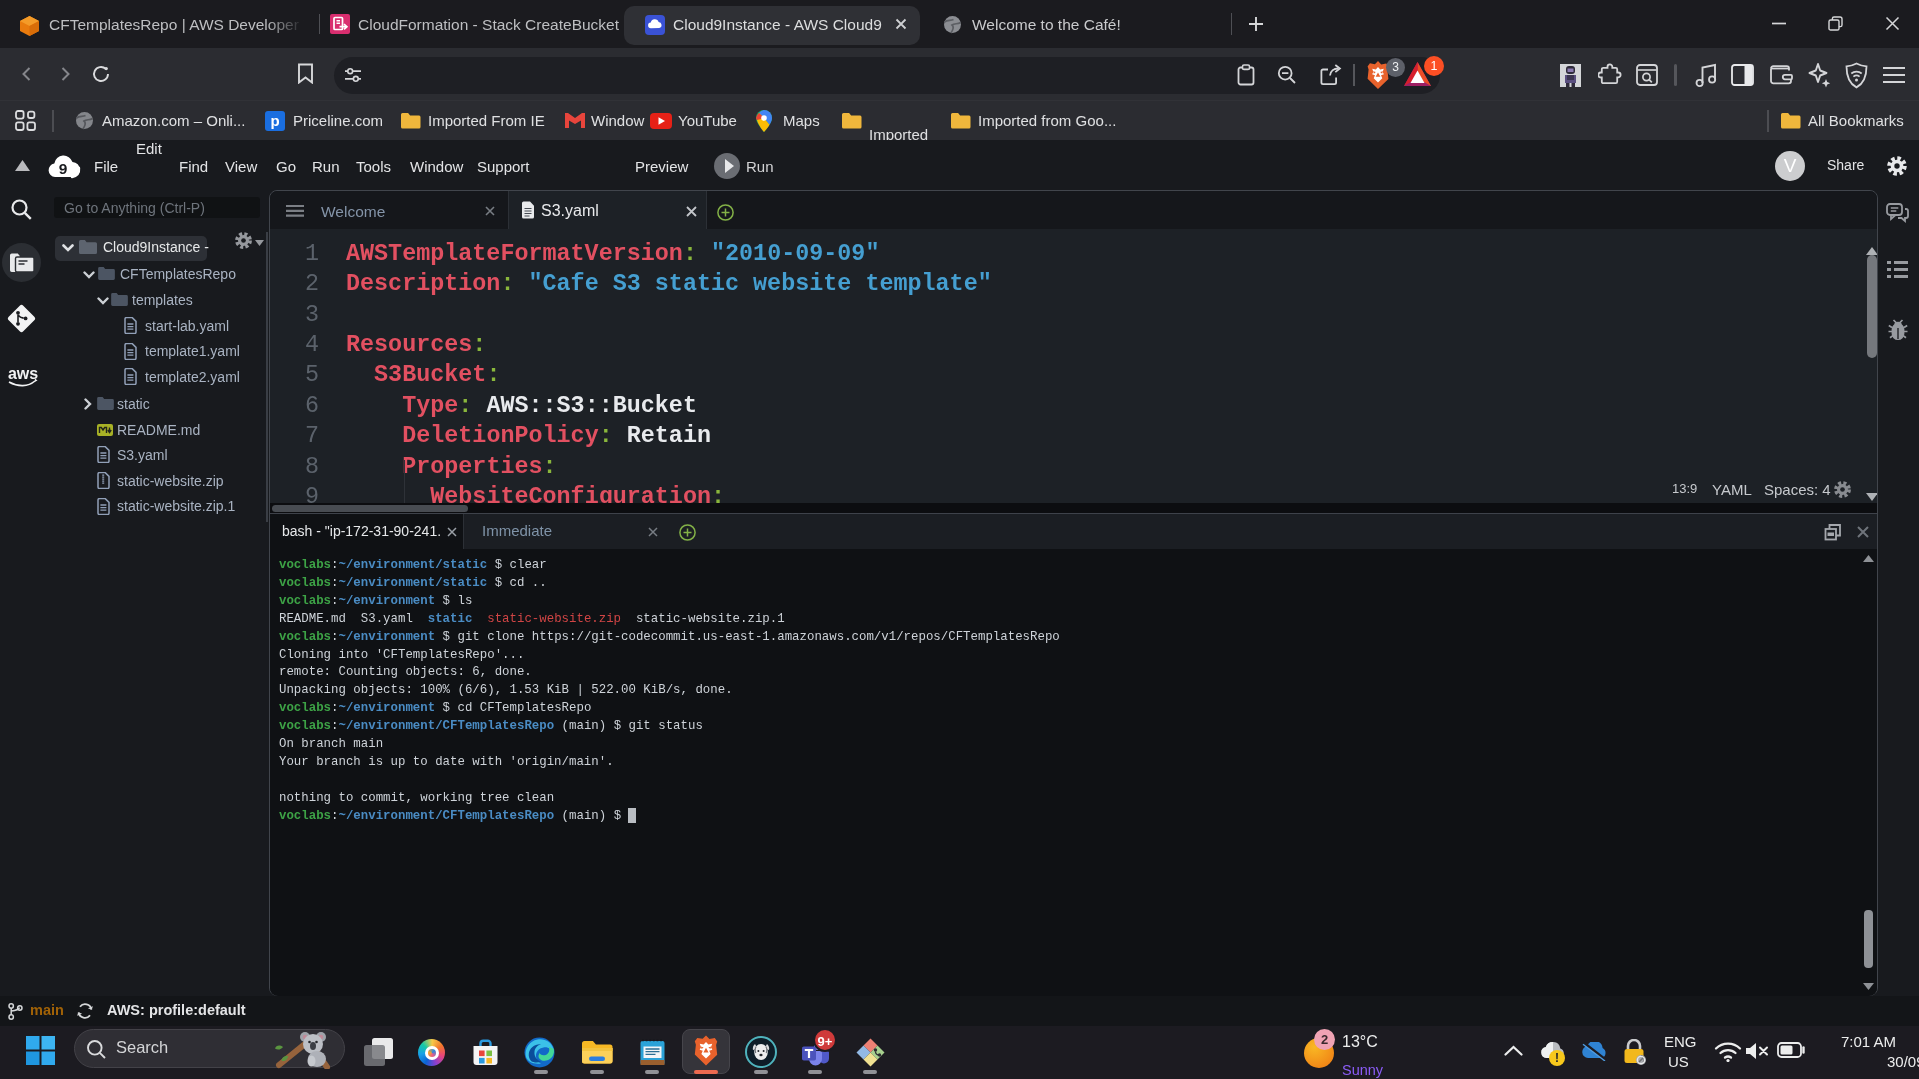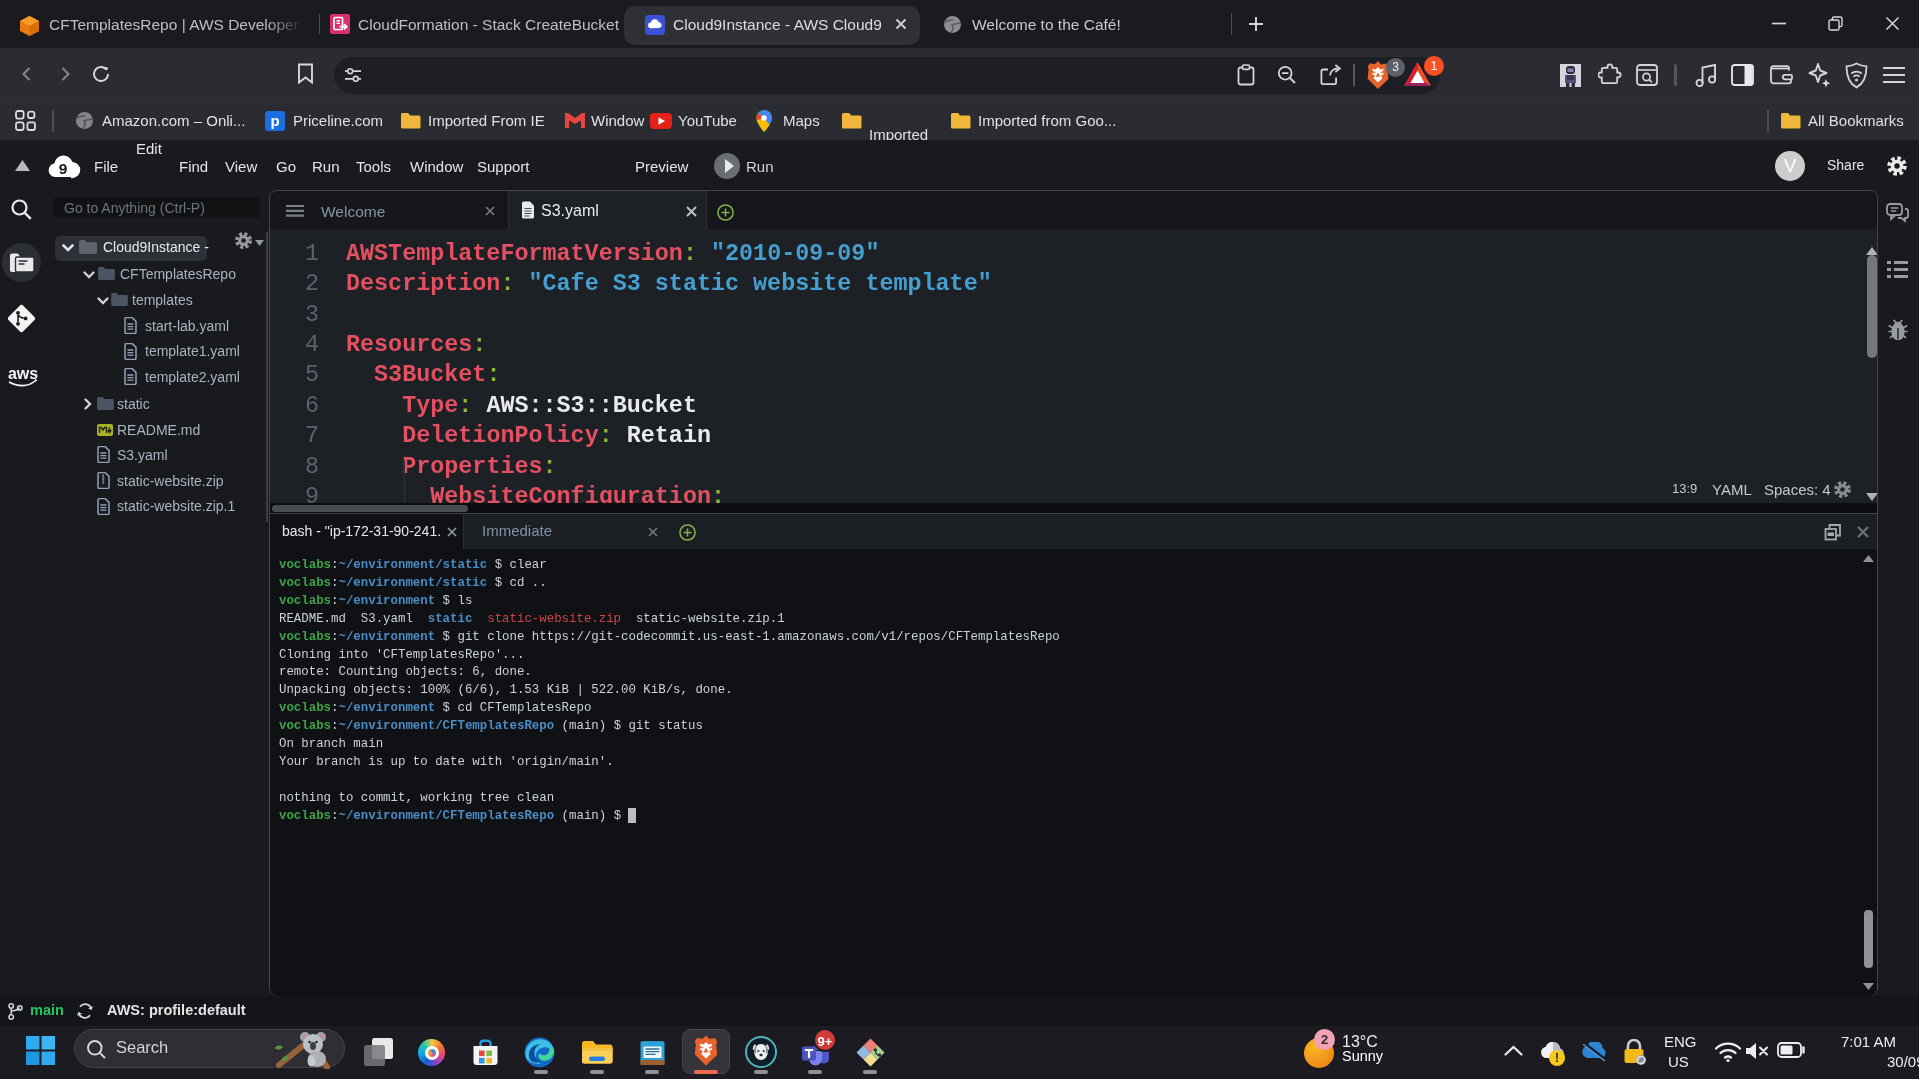"main" div.abs { color: #22c55e -> #a16207 }
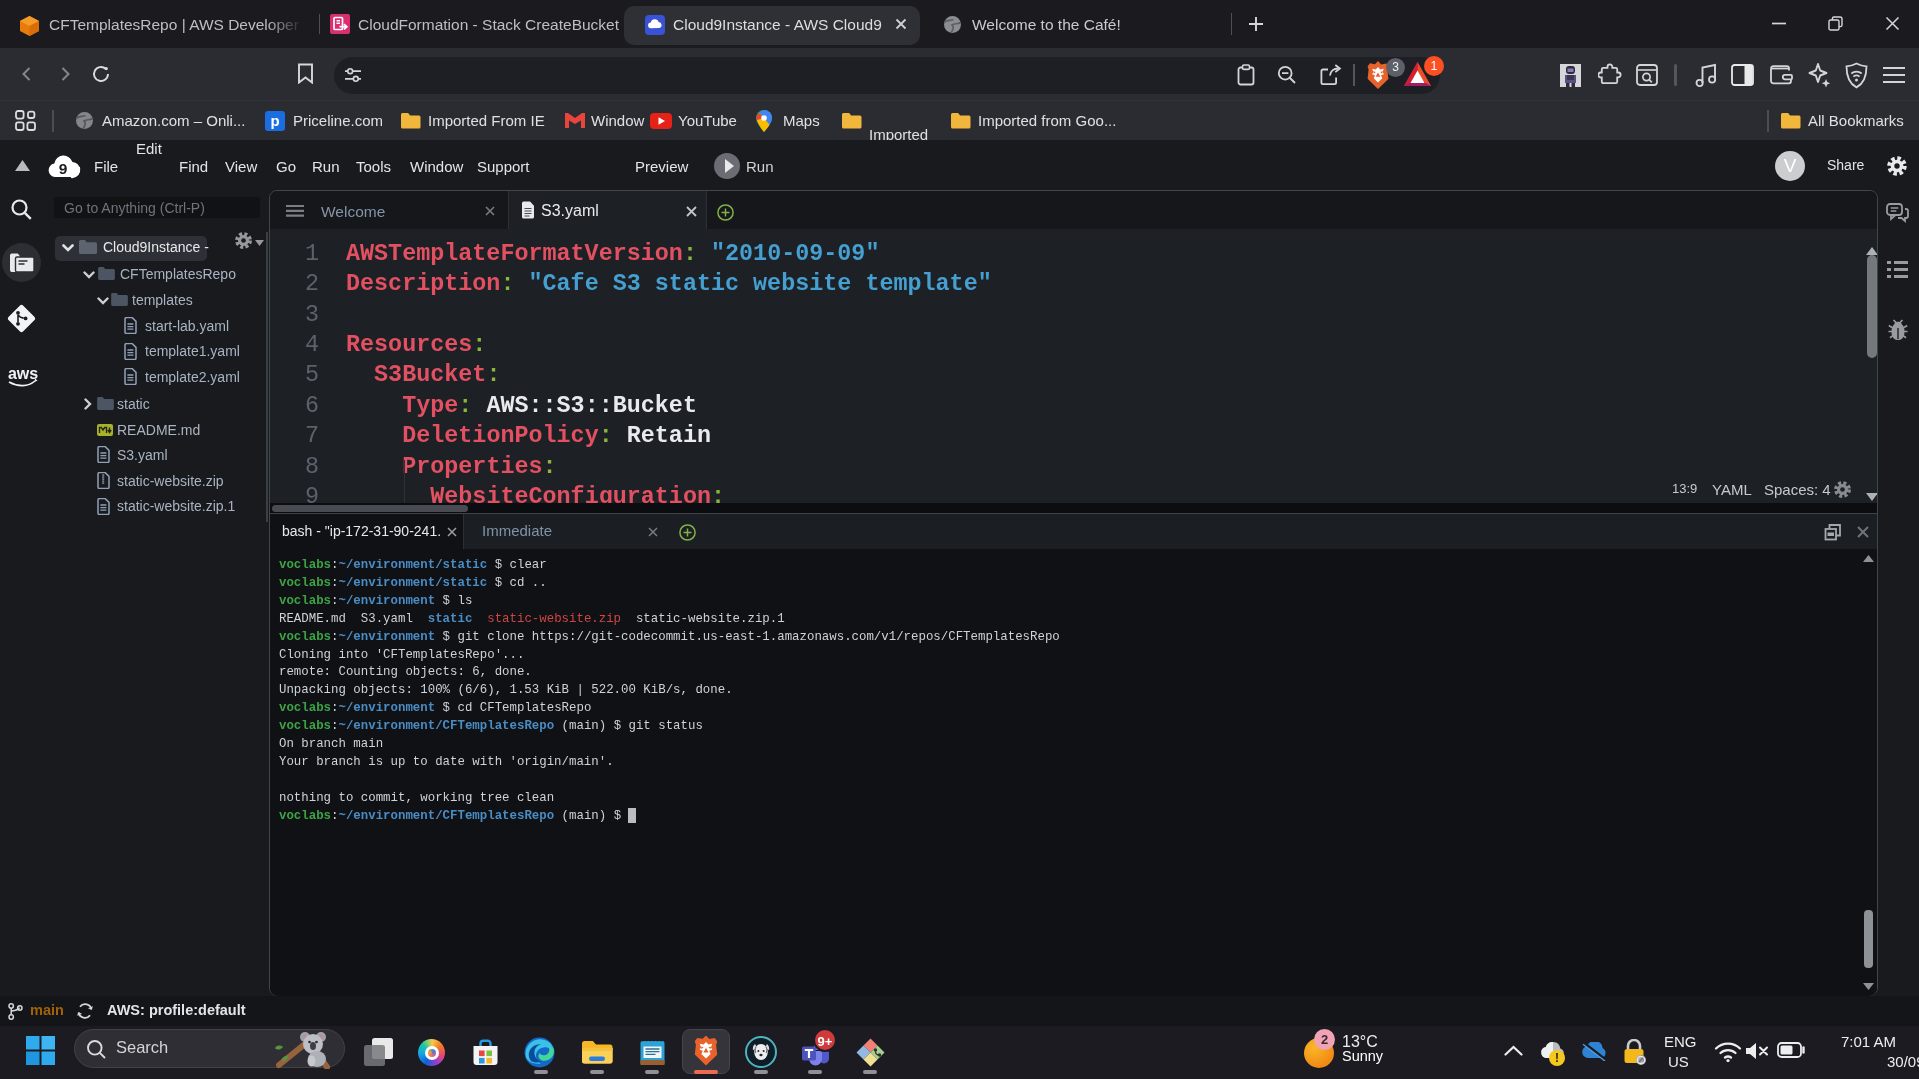"Sunny" div.abs { color: #ffffff -> #8b5cf6; top: 22px -> 36px }
